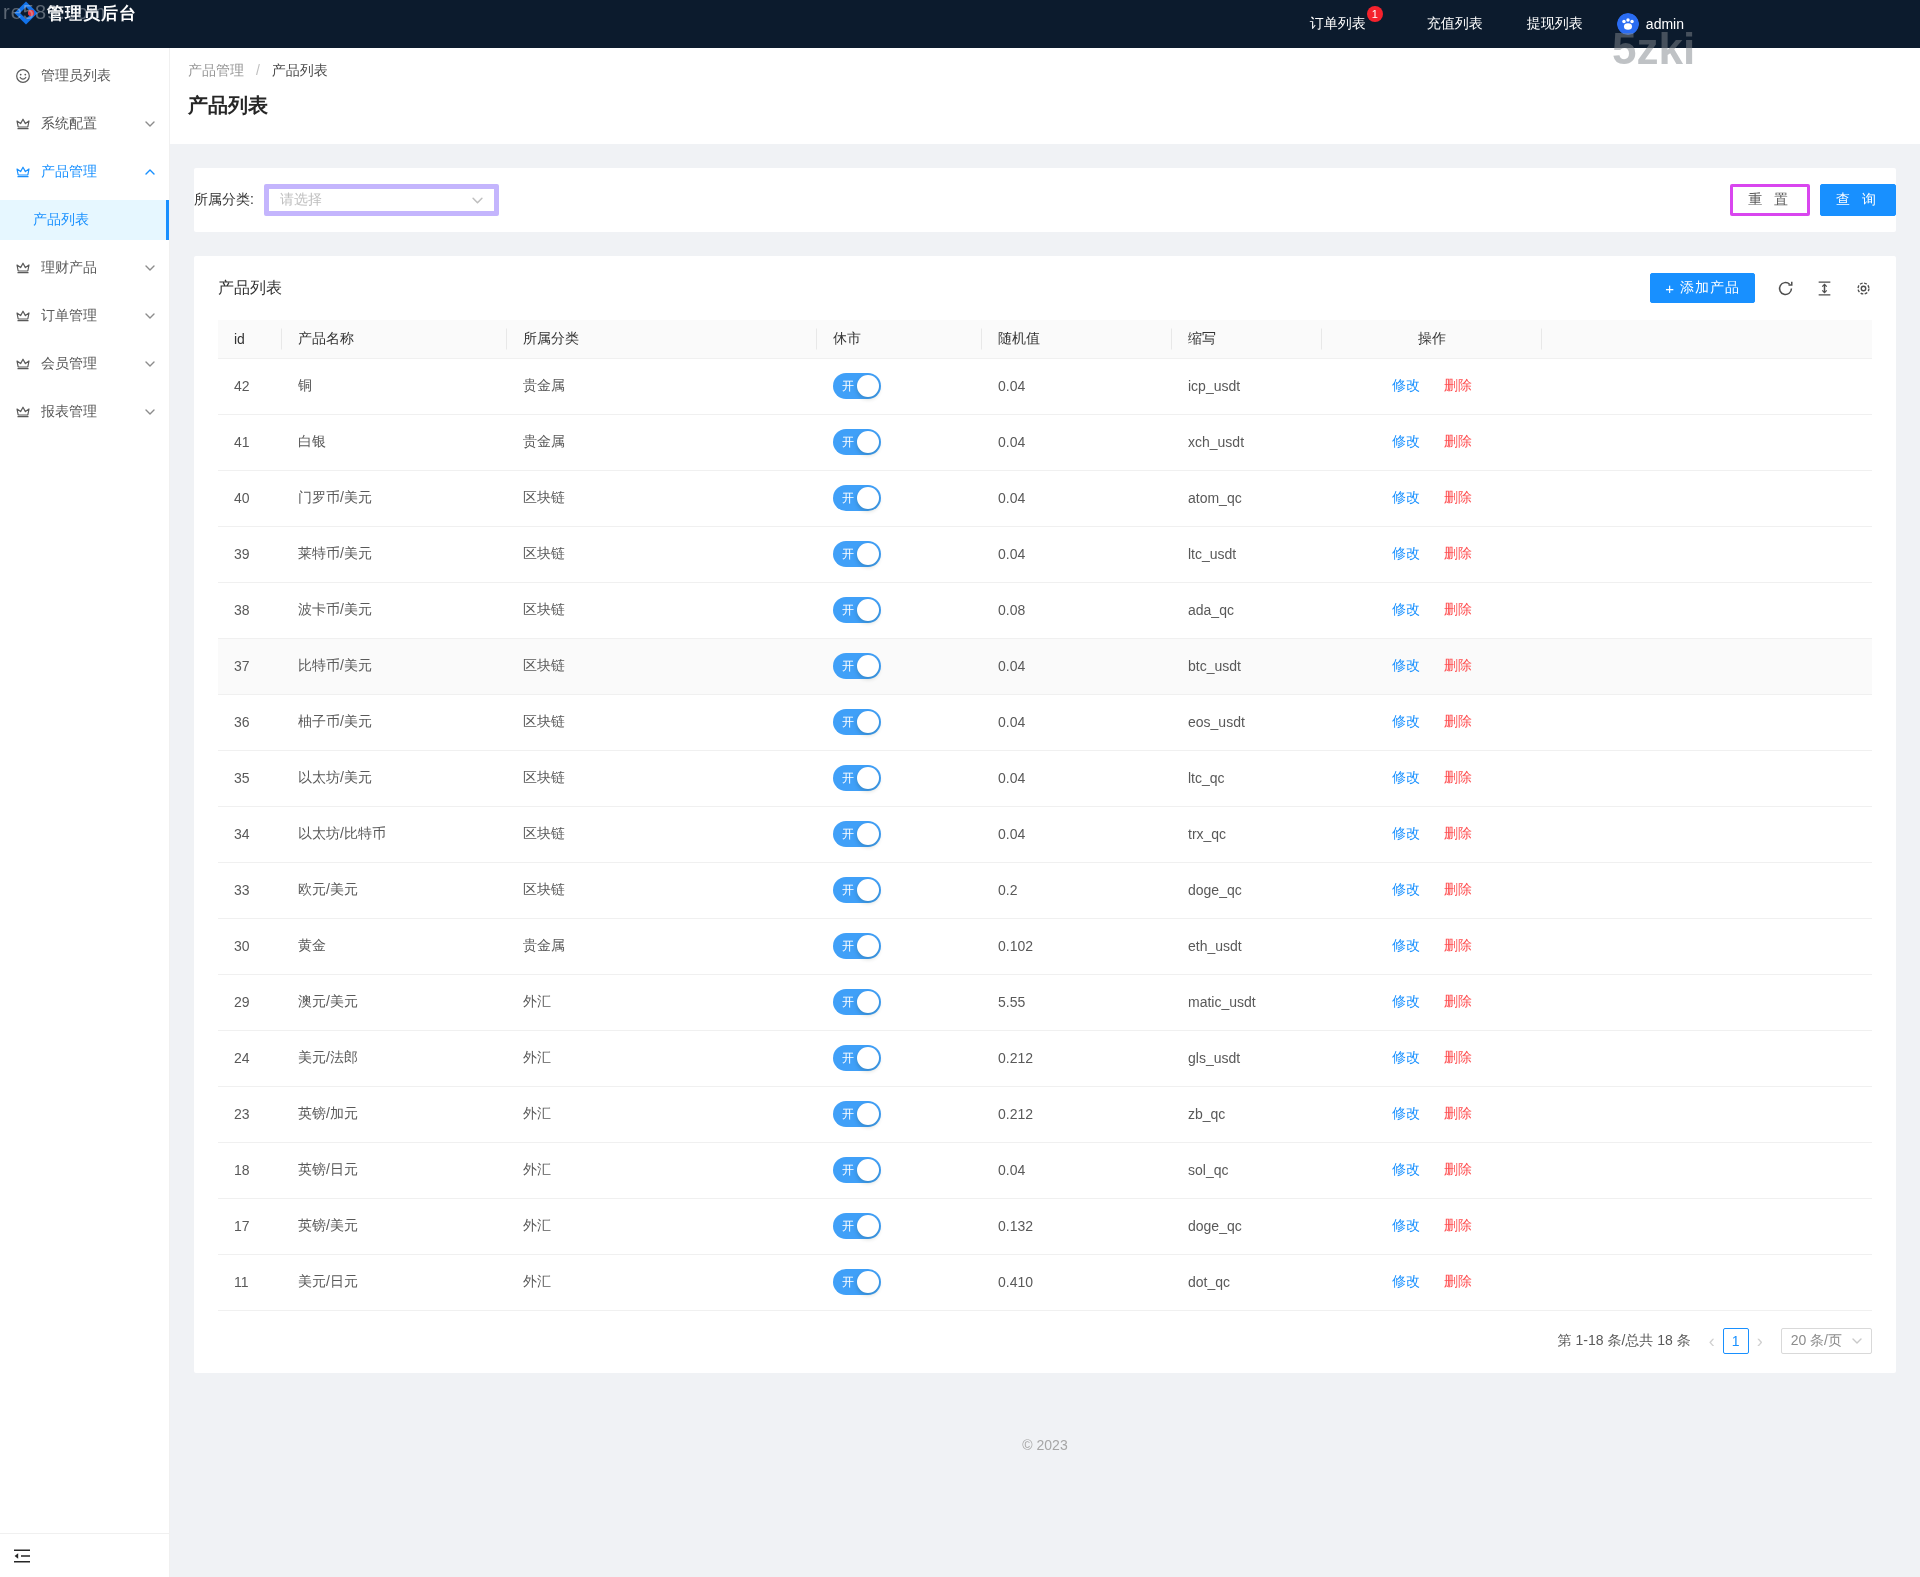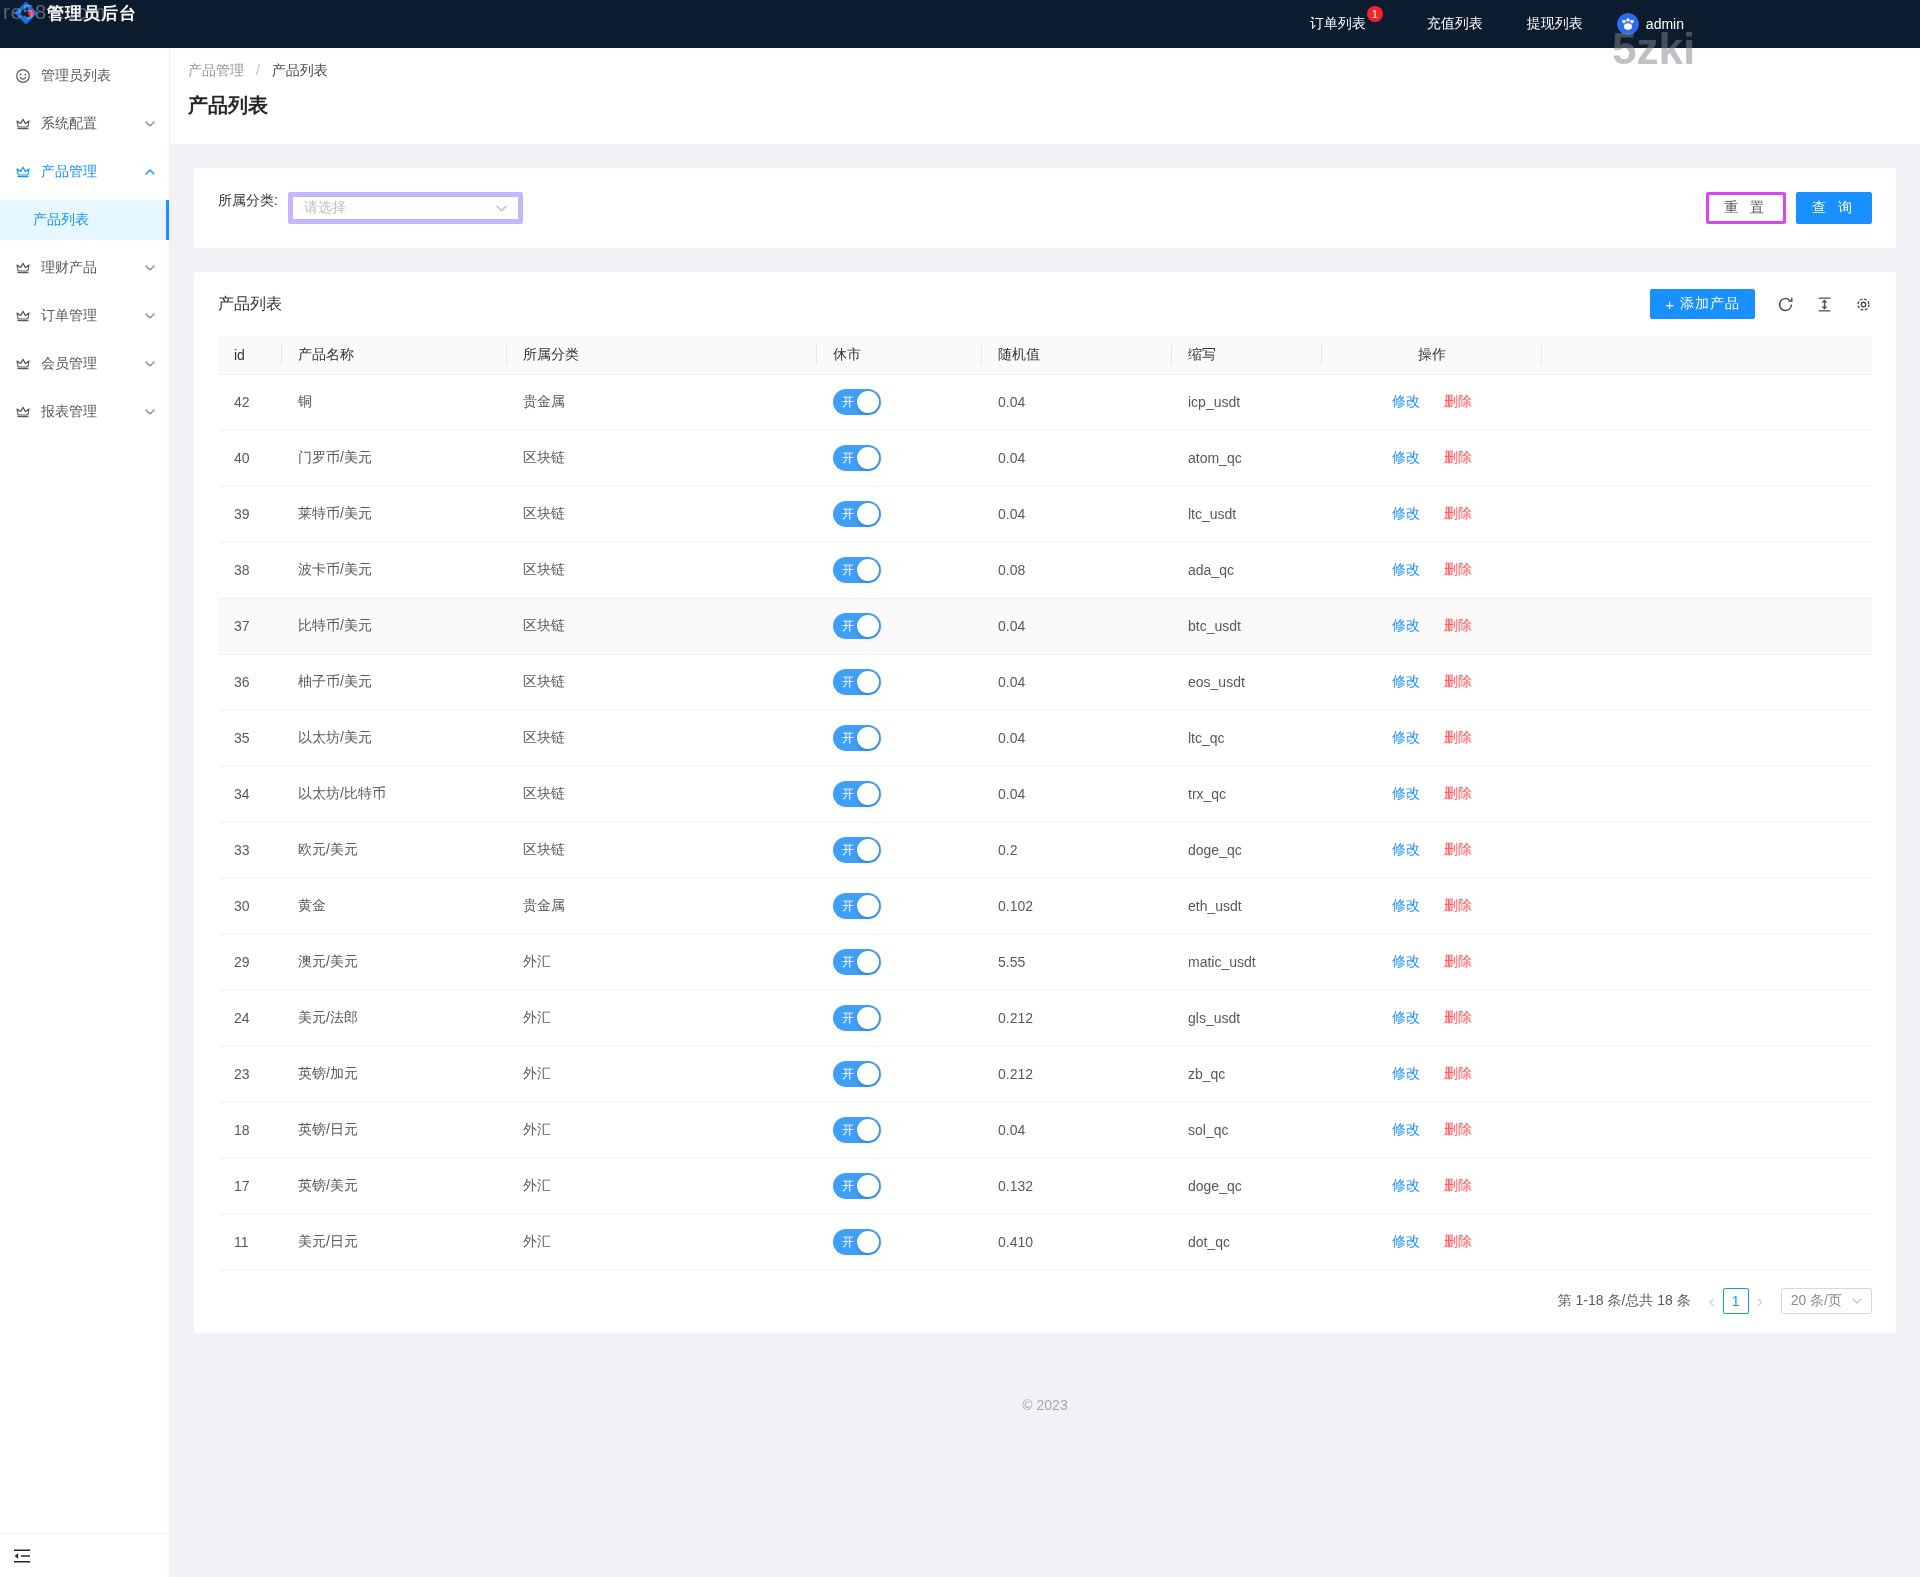"所属分类:" .filter-card { align-items: flex-start -> center; height: 80px -> 64px; padding: 24px -> none }
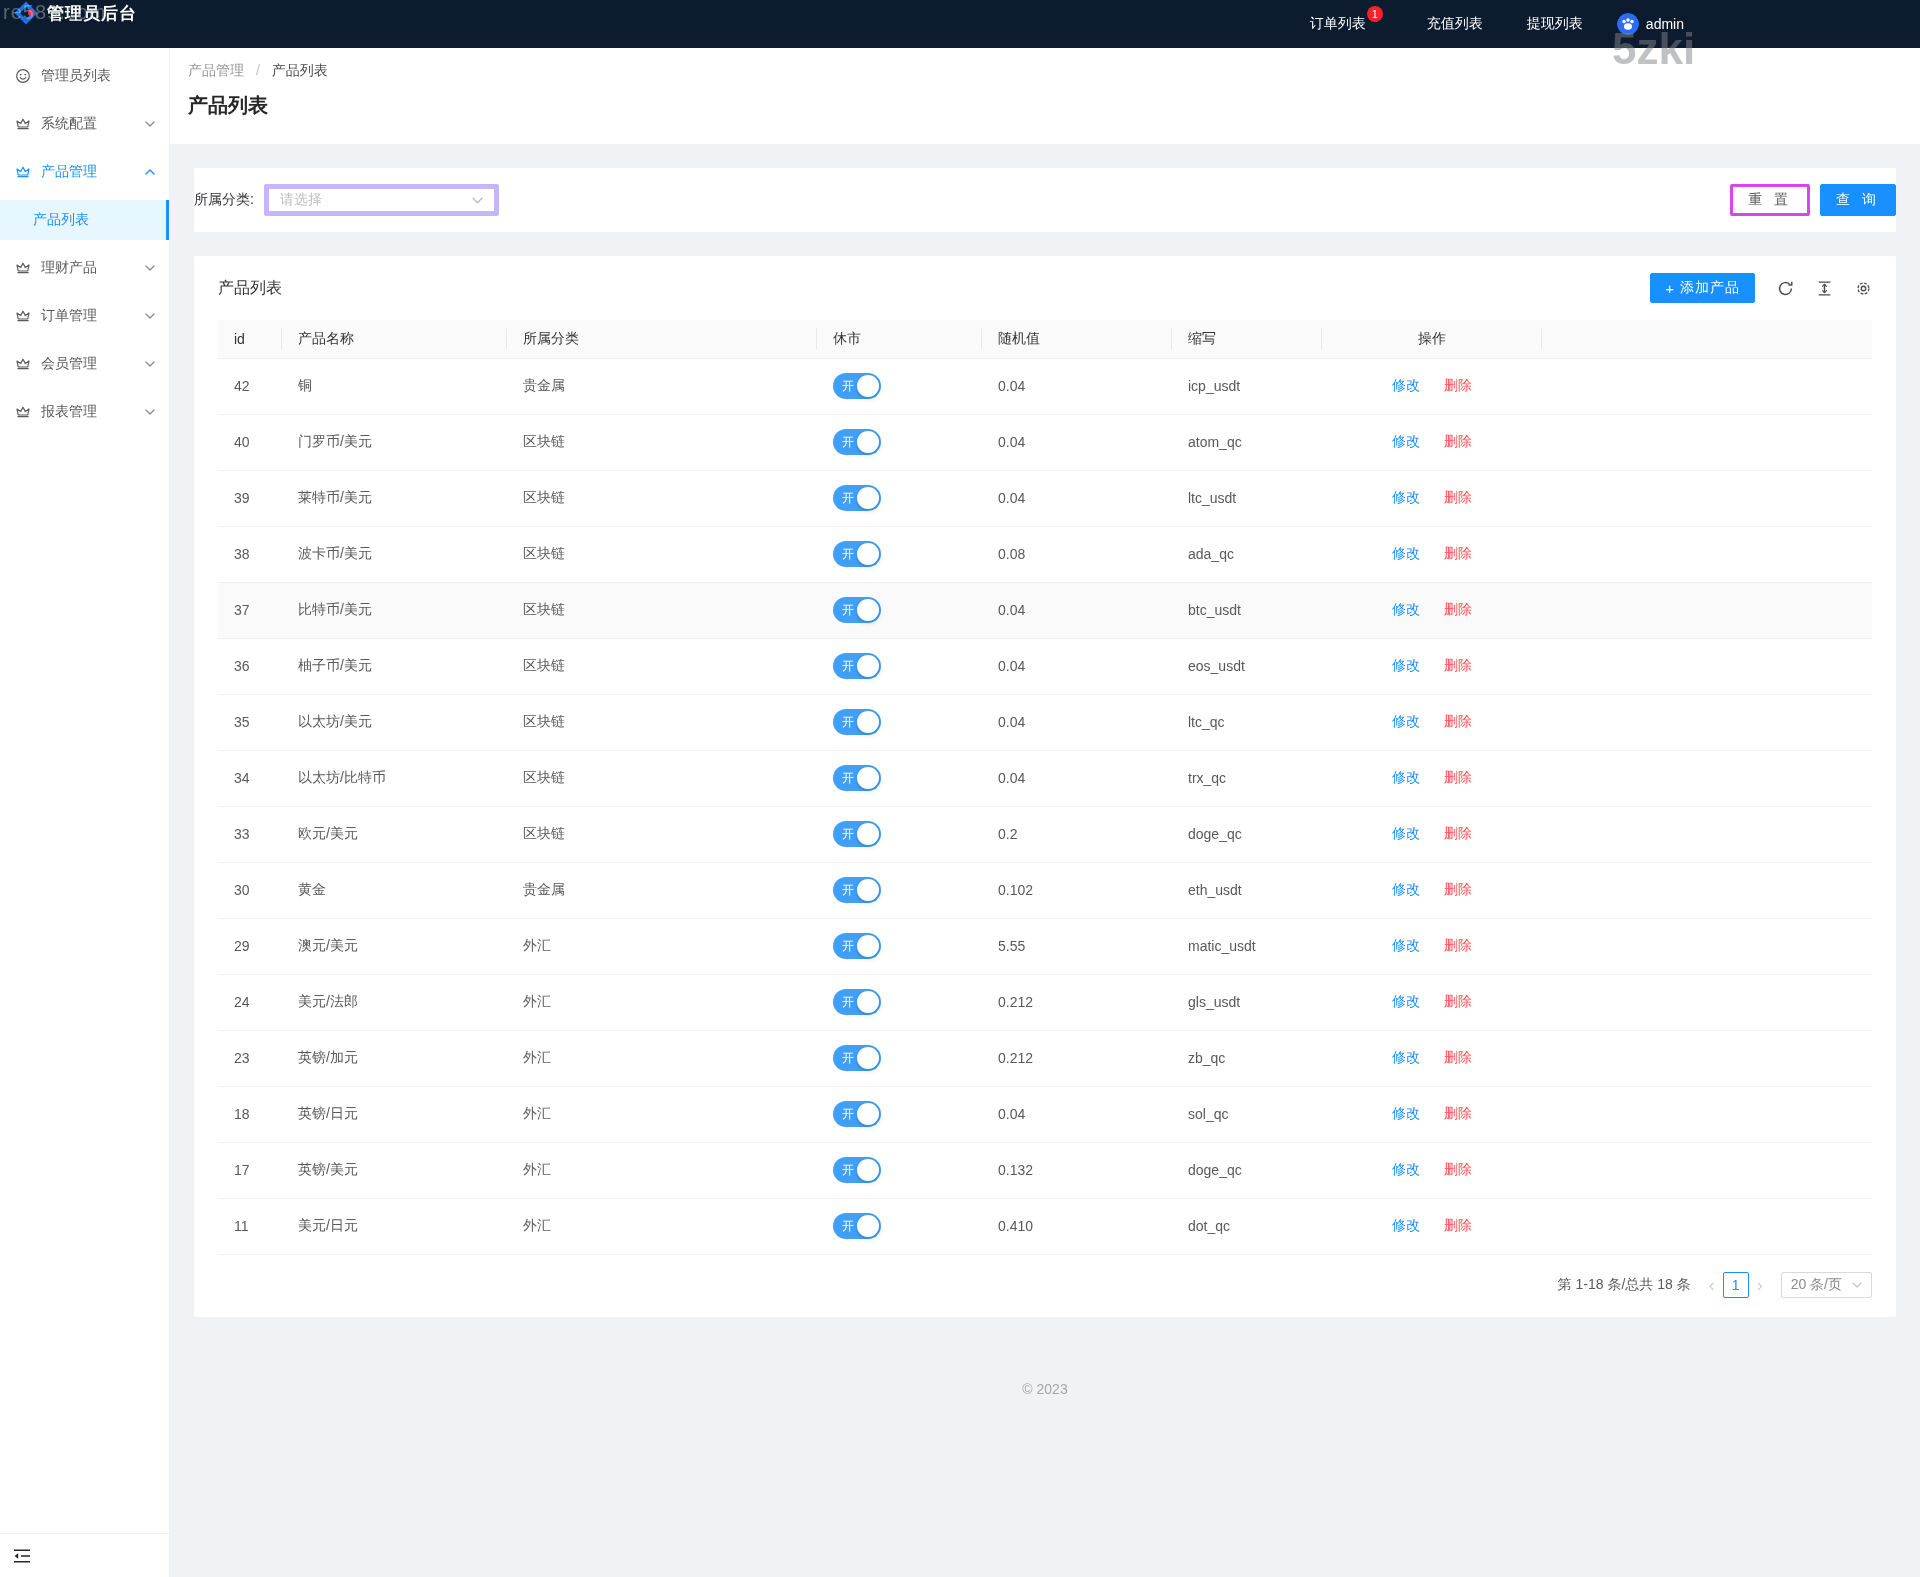"41" tr { html: none -> <tr> <td>41</td> <td>白银</td> <td>贵金属</td> <td><span> <span>开</span> <span></span> </span></td> <td>0.04</td> <td>xch_usdt</td> <td><a>修改</a><a>删除</a></td> <td></td> </tr> }
